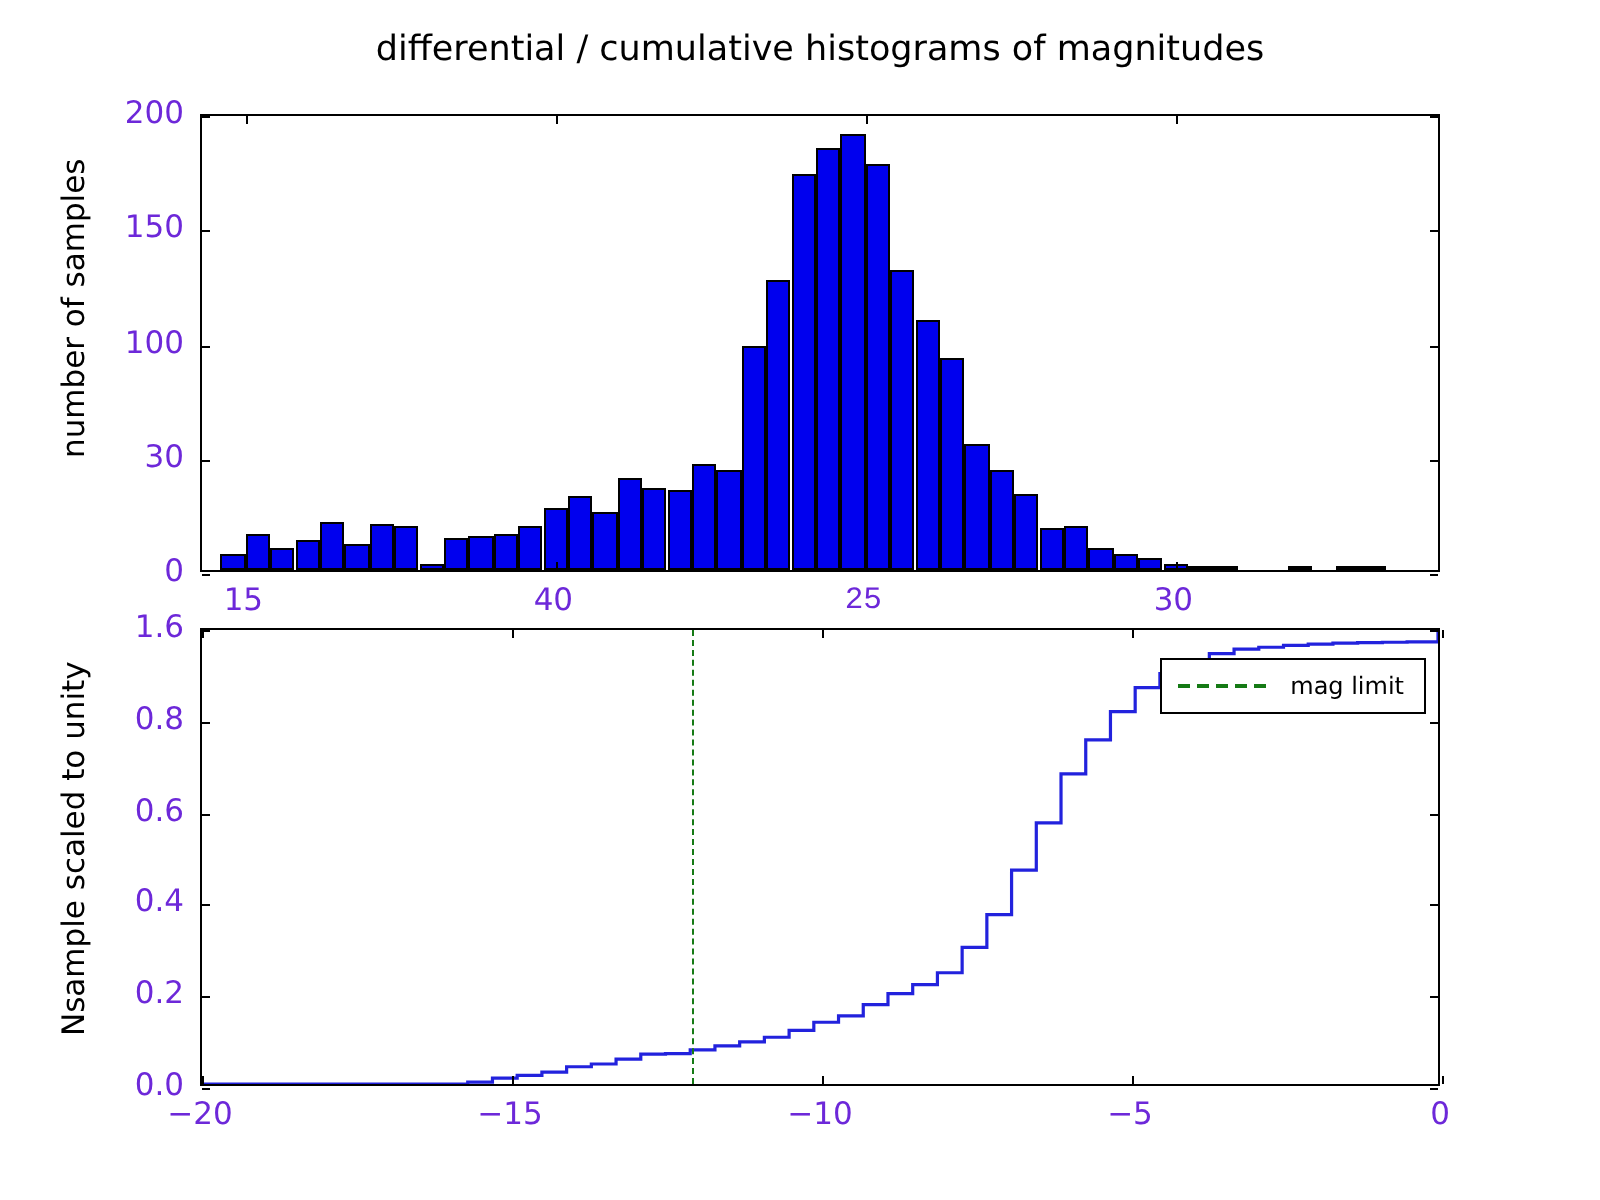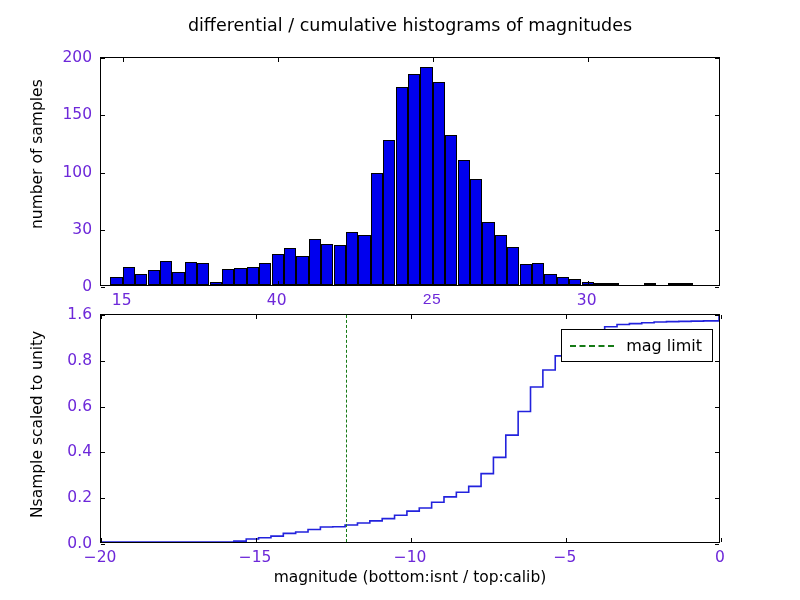"mag limit" #legend-label { font-size: 16px -> 12px }
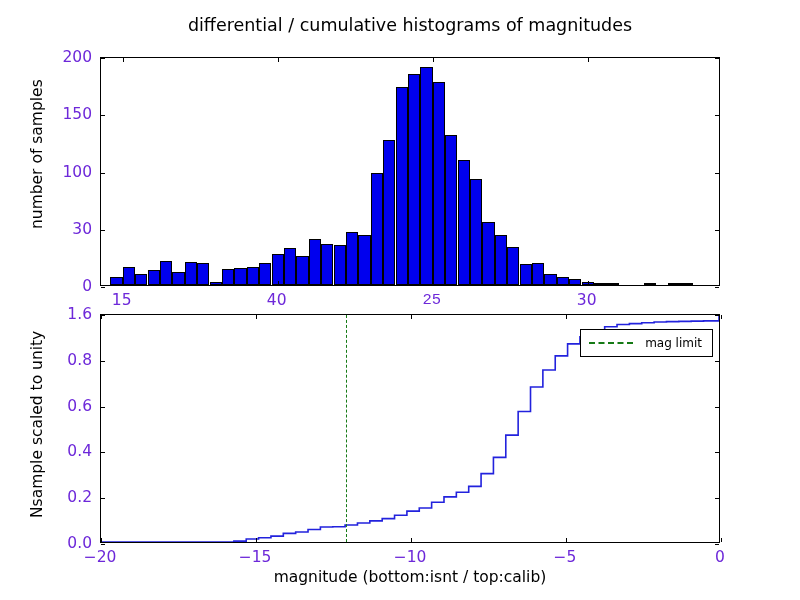"magnitude (bottom:isnt / top:calib)" div.axislabel { html: <div>magnitude (bottom:isnt / top:calib)</div> -> none }
